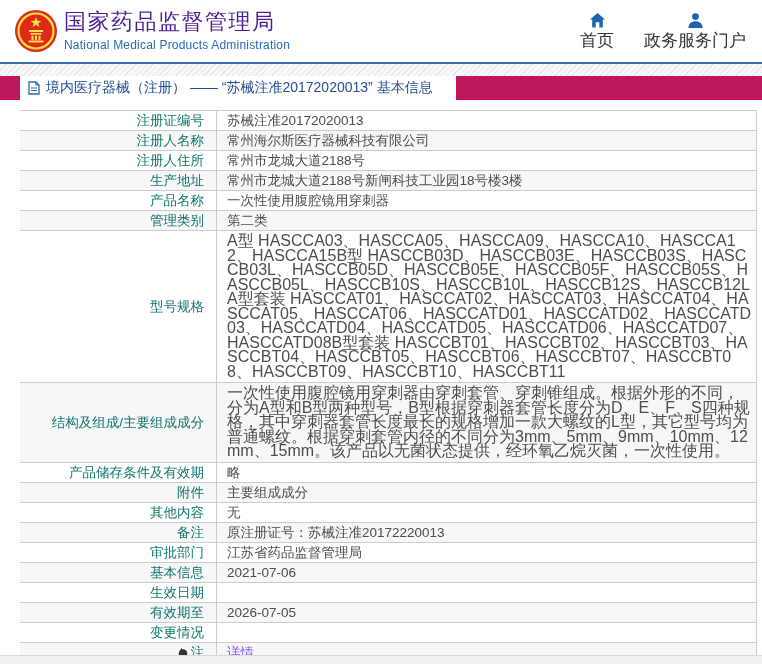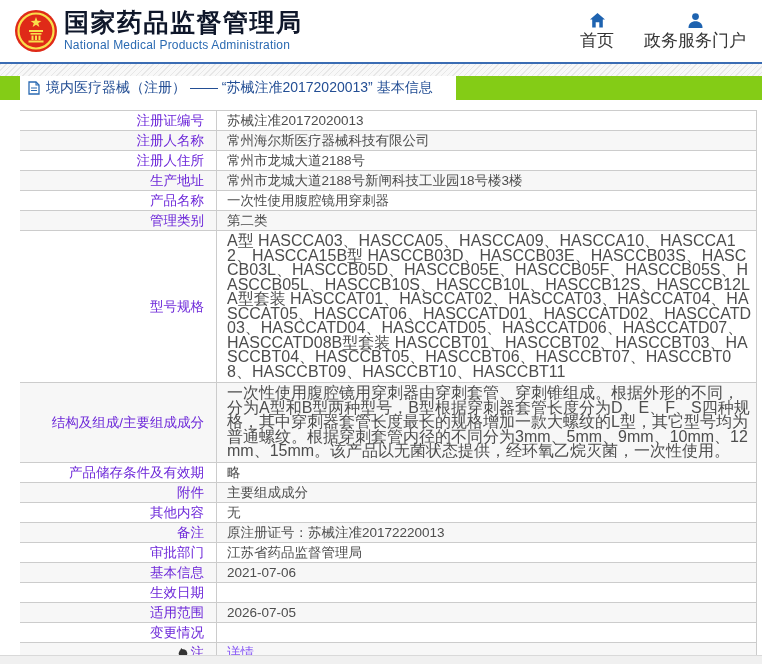"国家药品监督管理局" .org-zh { color: #0f172a -> #4c1d95; font-size: 25px -> 22px; font-weight: bold -> normal }
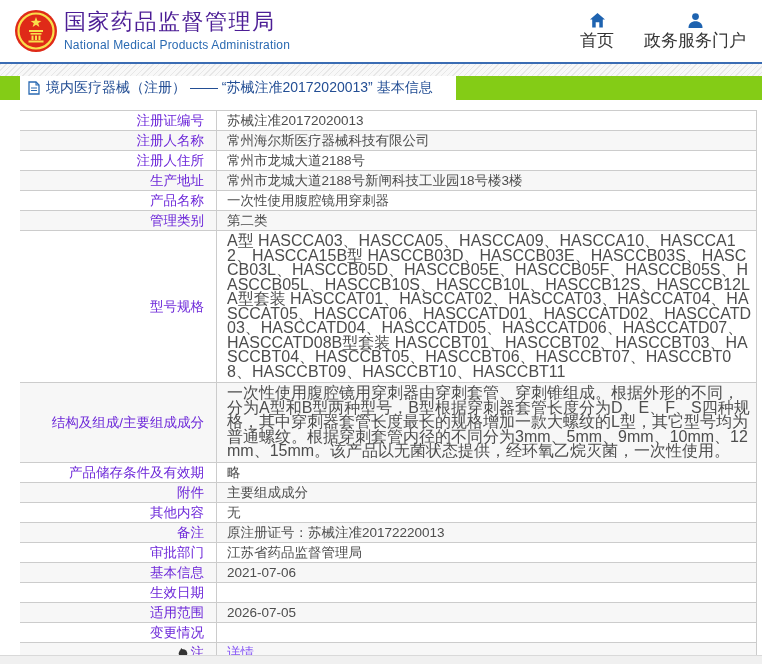"境内医疗器械（注册） —— “苏械注准20172020013” 基本信息" .crumb-bar { background: #84cc16 -> #be185d }
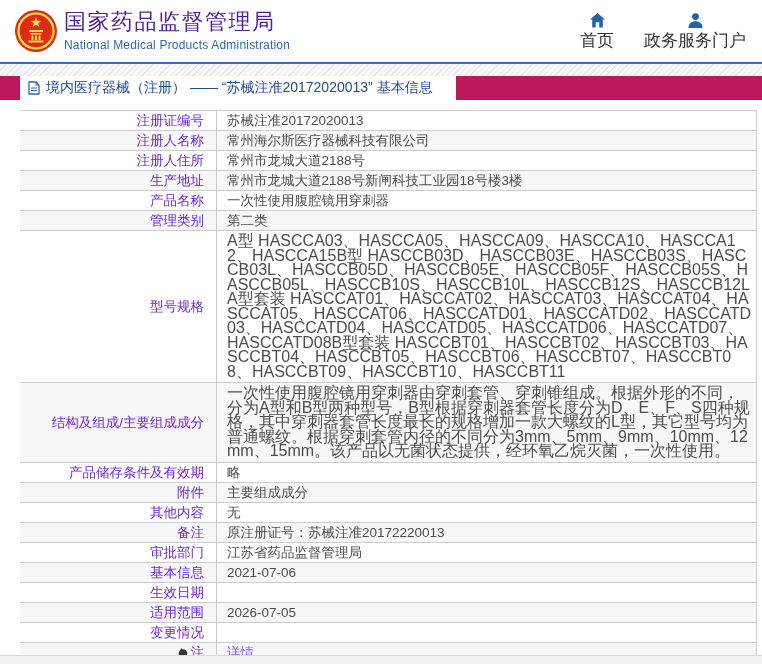"注册证编号" .tlabel { color: #6d28d9 -> #0f766e }
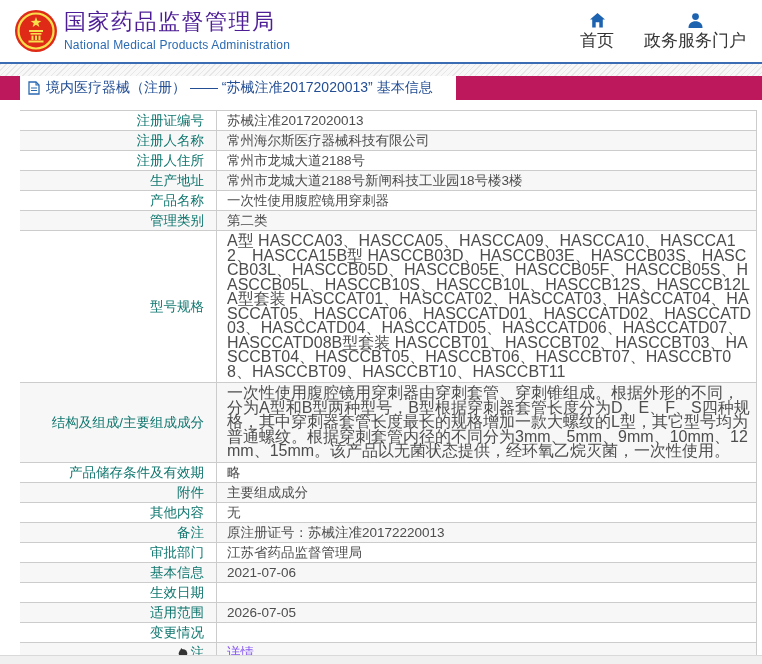"适用范围" div.tlabel { text: 适用范围 -> 有效期至 }
